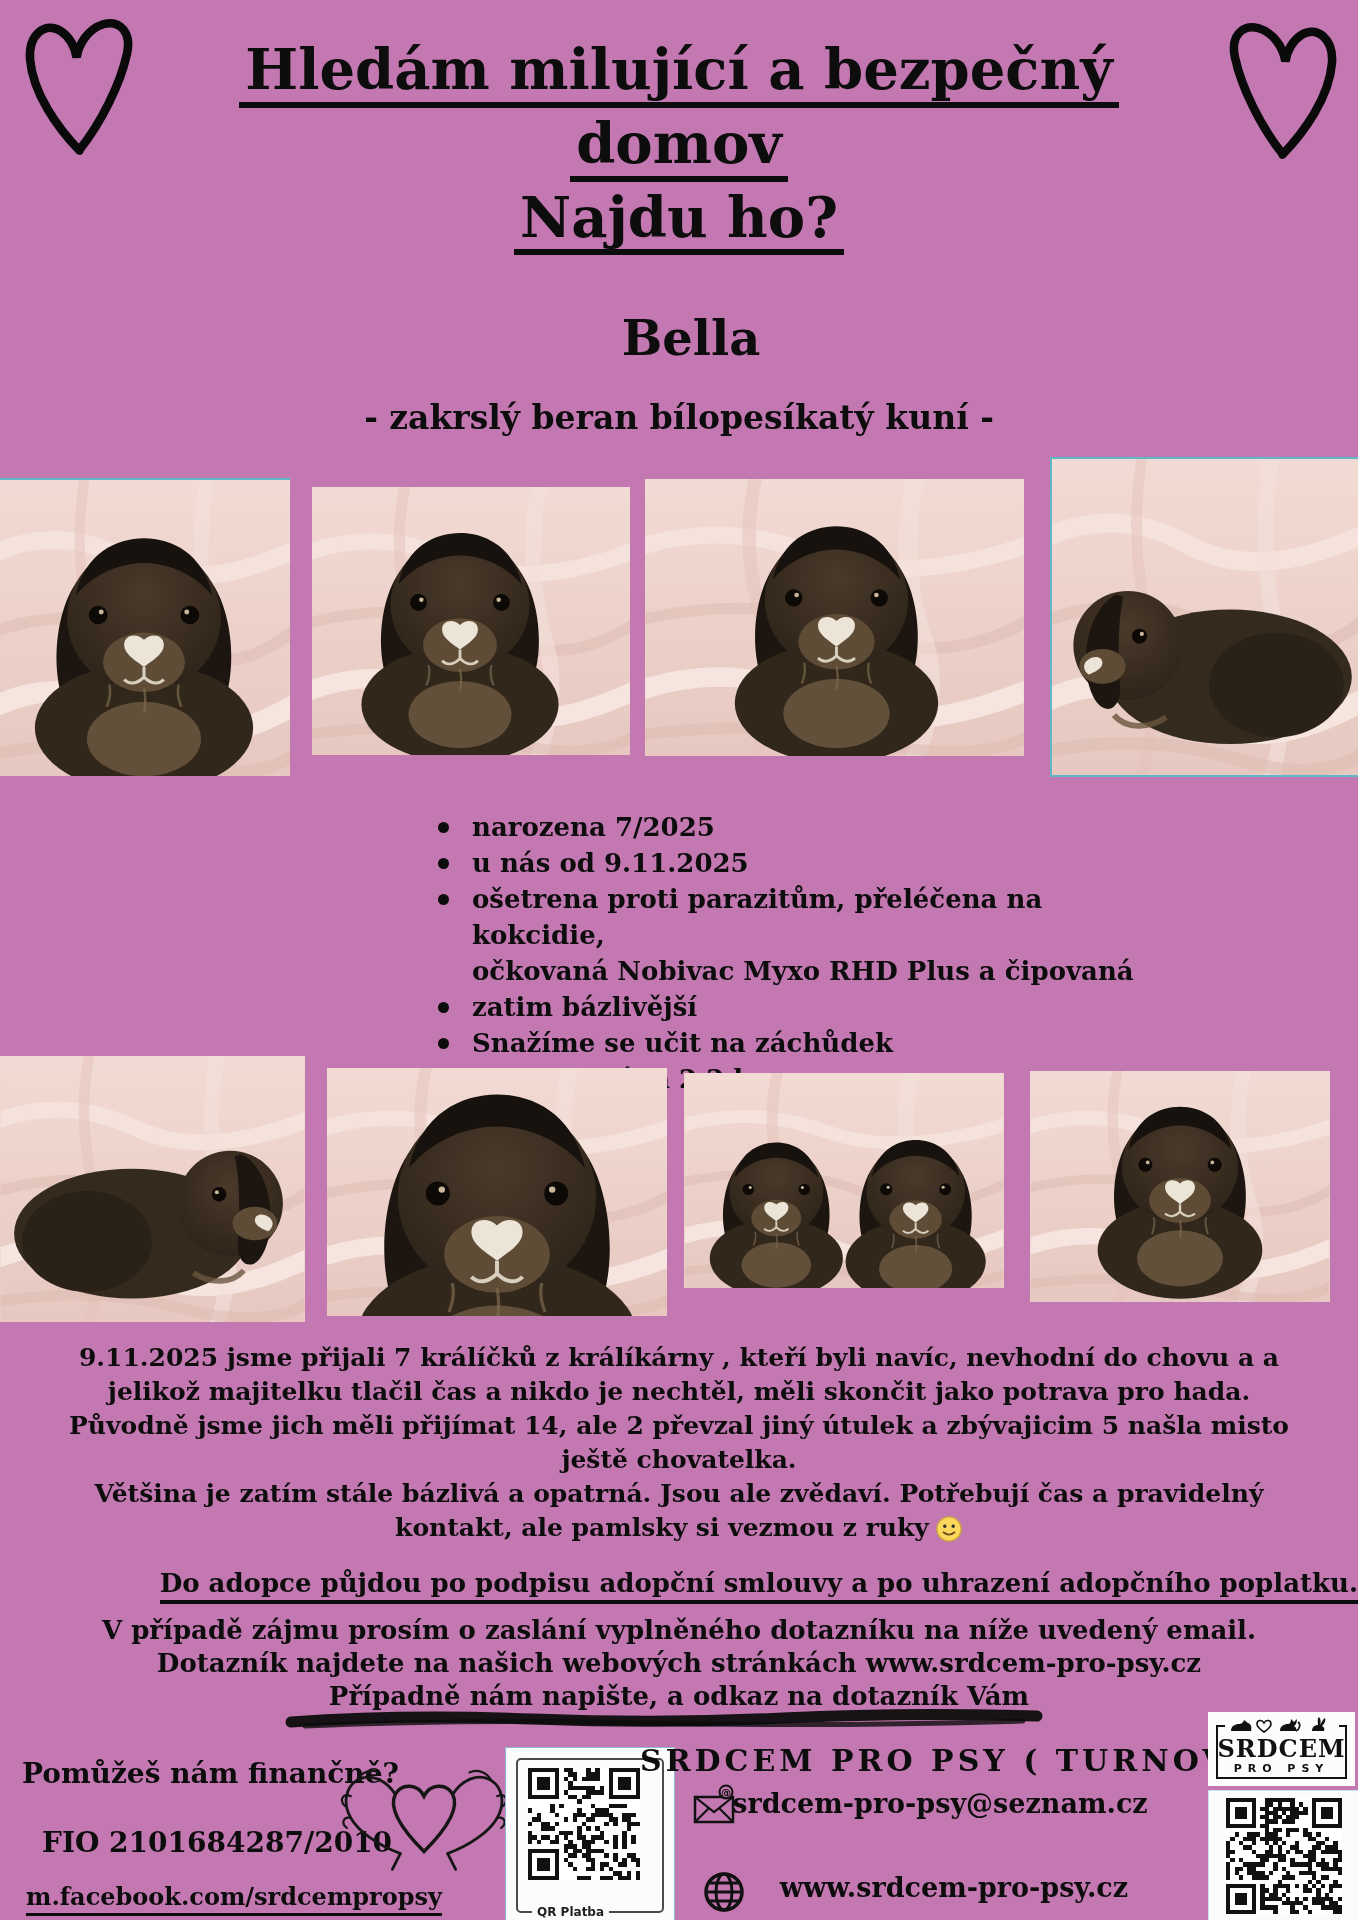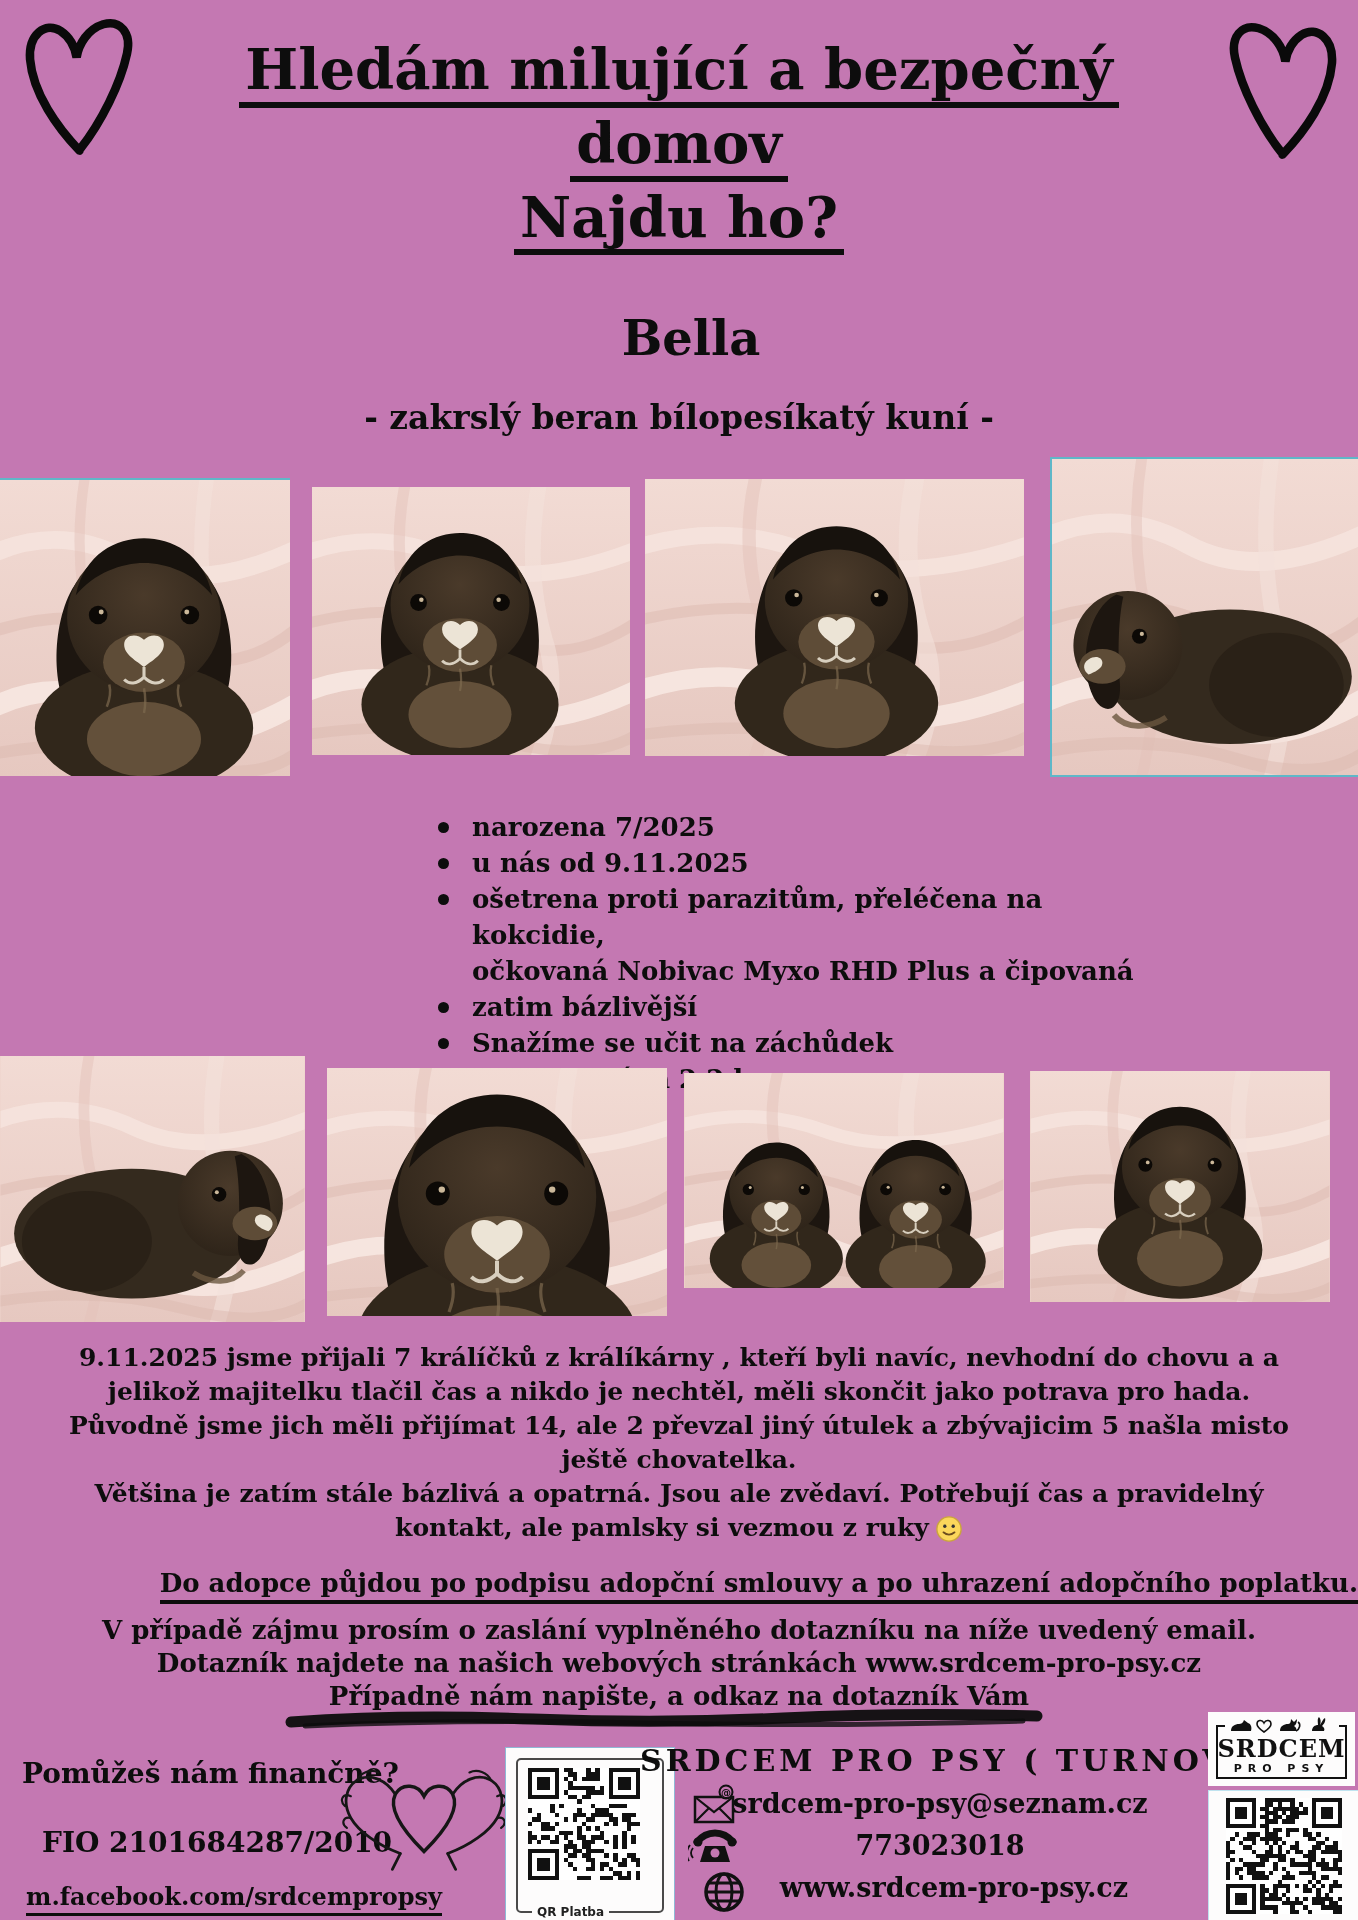"773023018" div.contact-row { html: <div> <svg> <path></path> <circle></circle> <circle></circle> <path></path> <circle></circle> <path></path> </svg> <span>773023018</span> </div> -> none }
